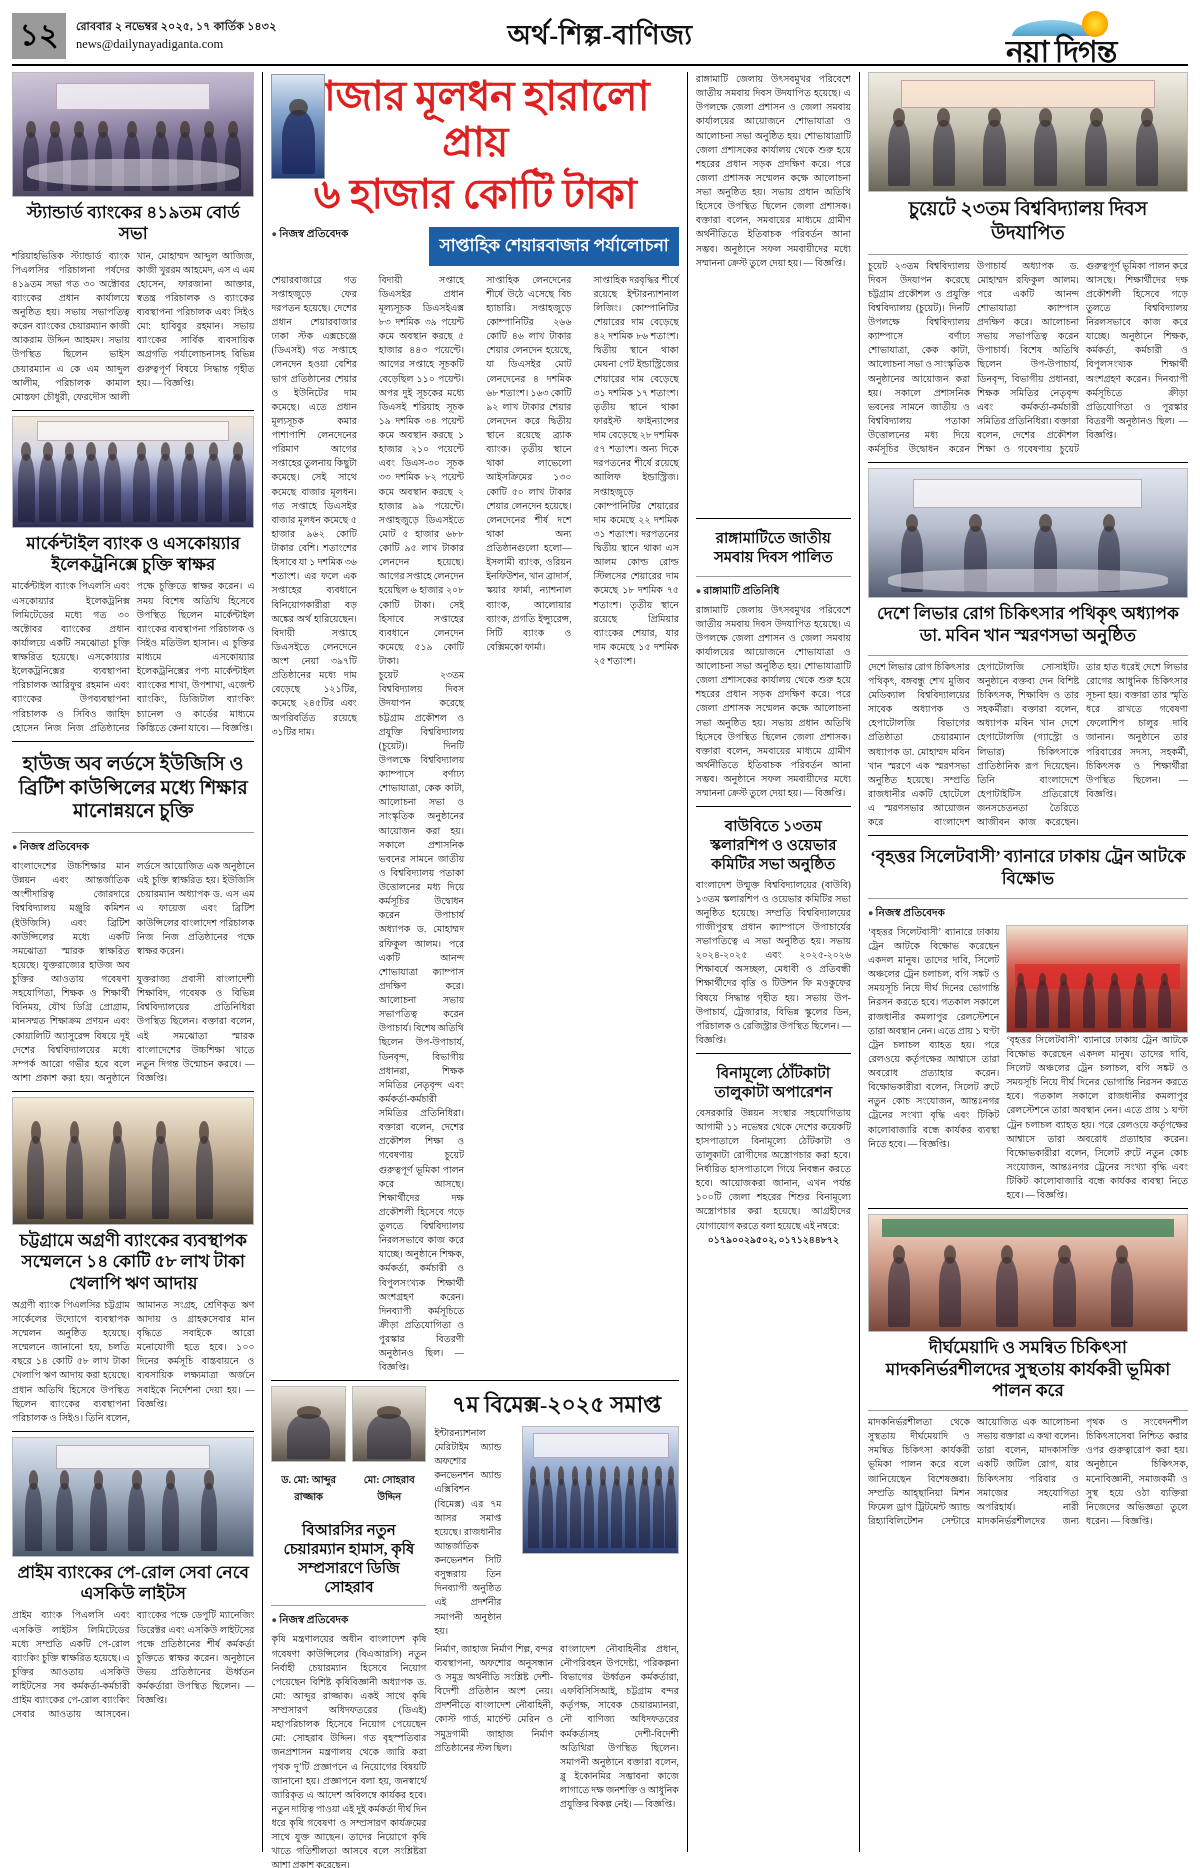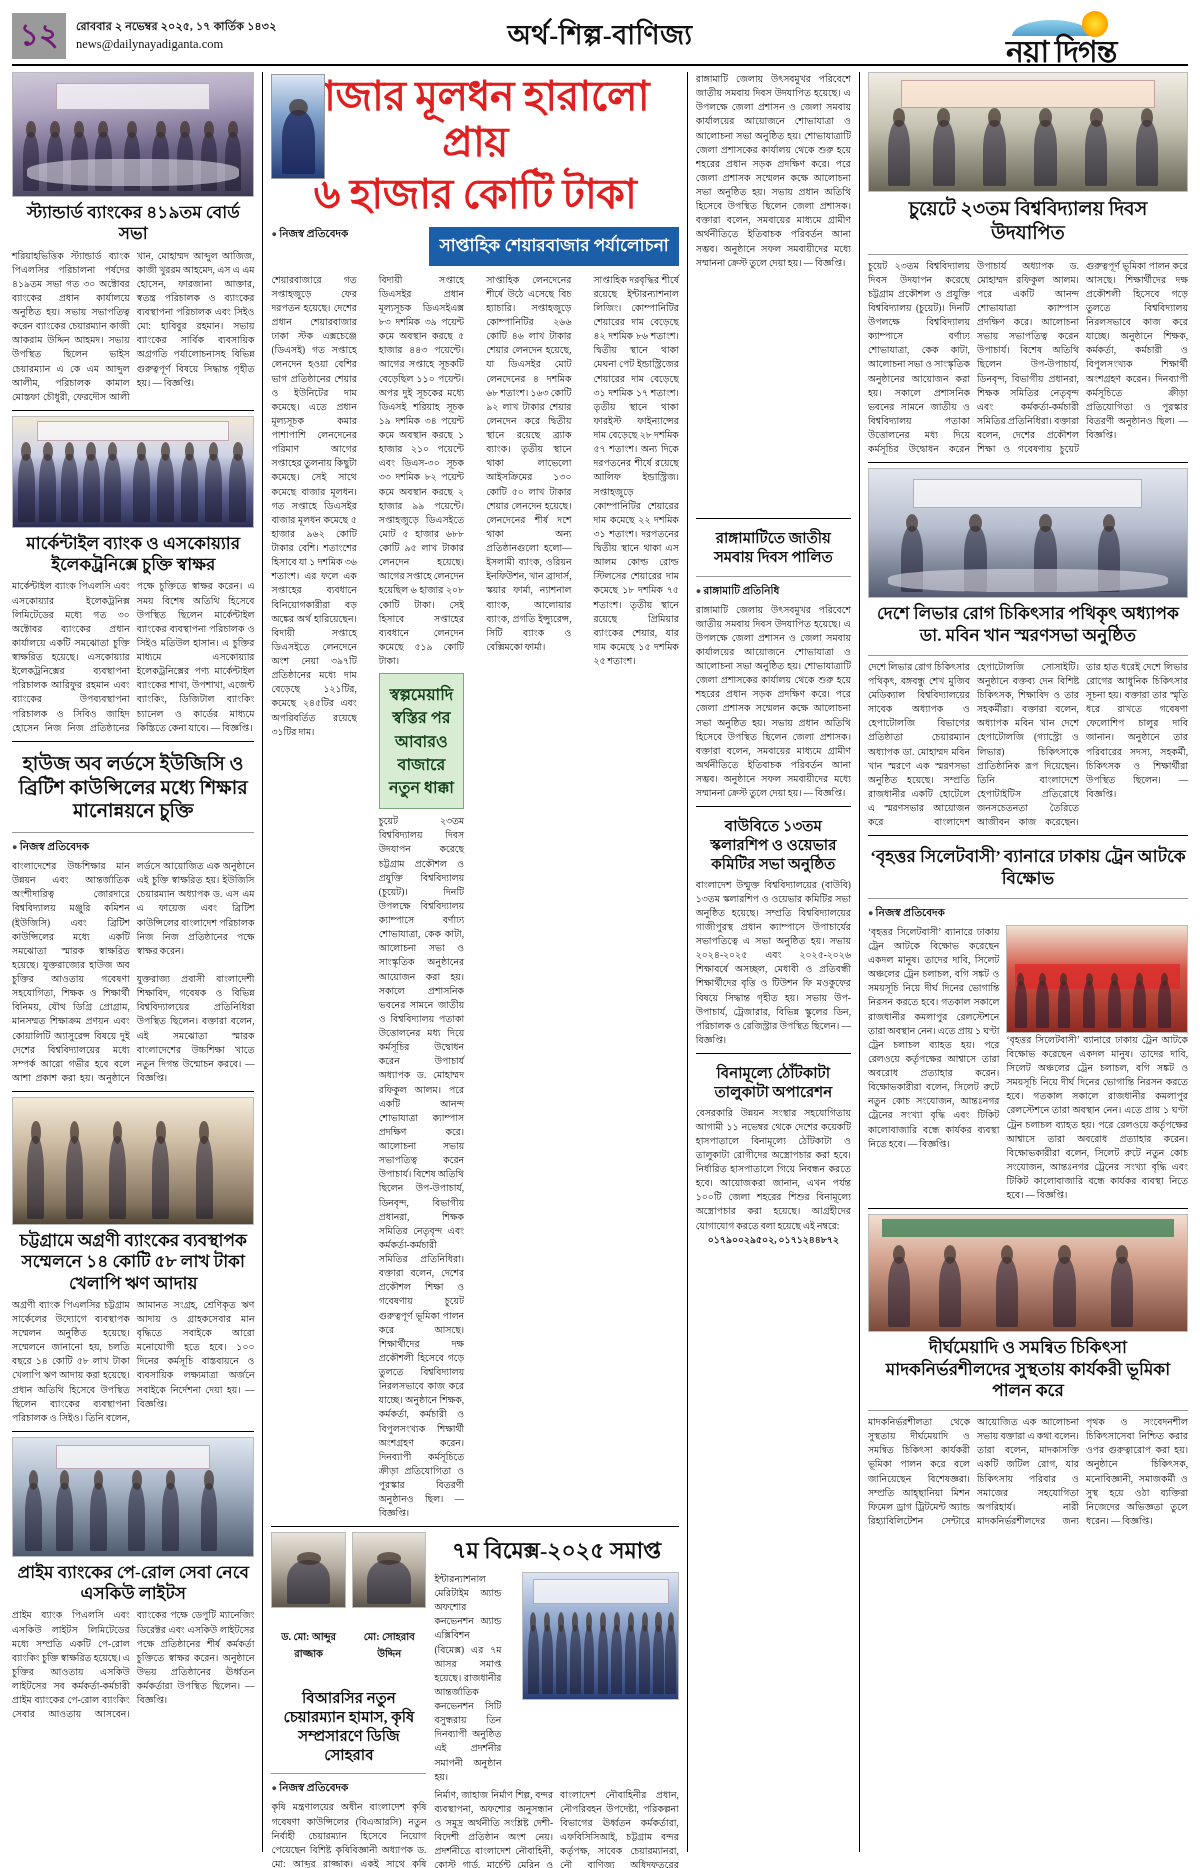"১২" .pagenum { color: #701a75 -> #000000 }
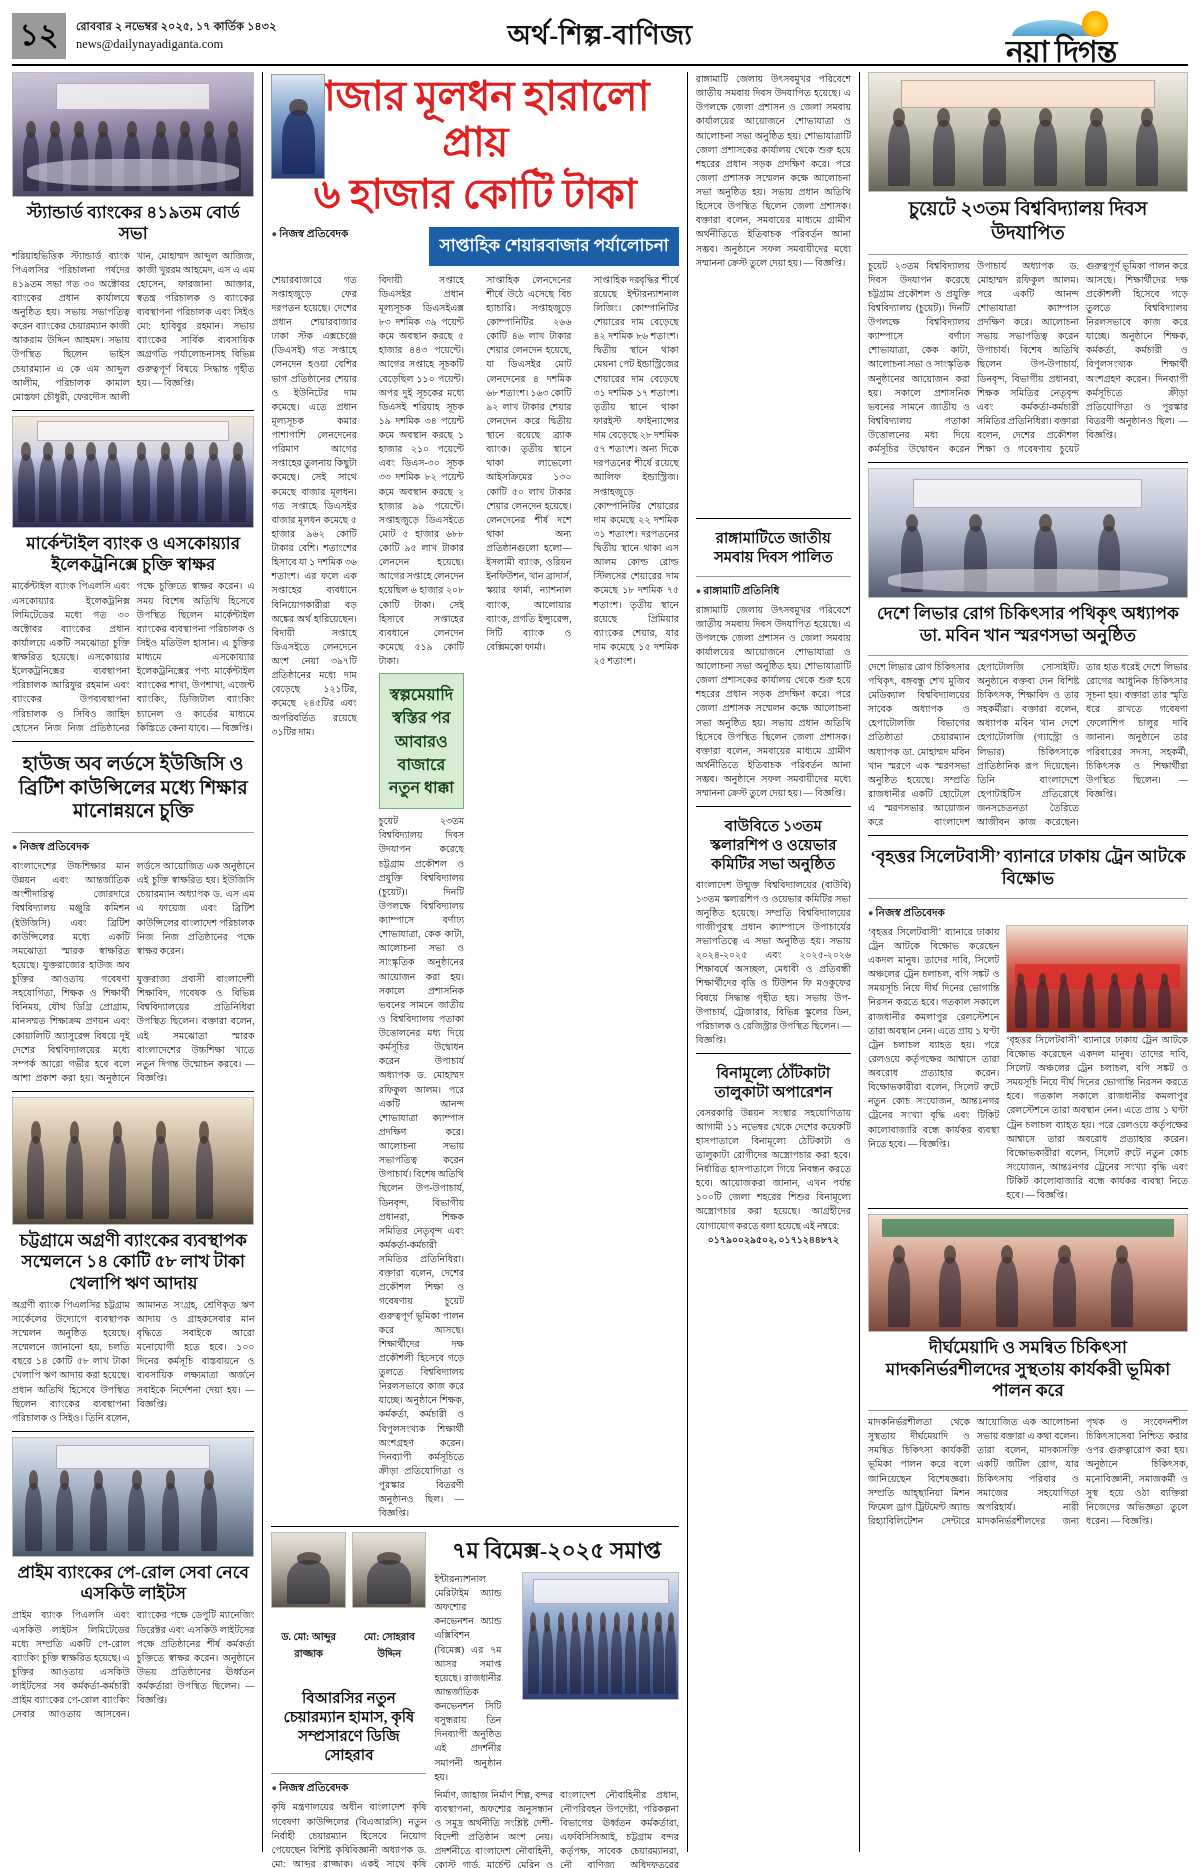"স্বল্পমেয়াদি স্বস্তির পর আবারও বাজারে" div.green-box { html: <div>স্বল্পমেয়াদি স্বস্তির পর আবারও বাজারে নতুন ধাক্কা</div> -> none }
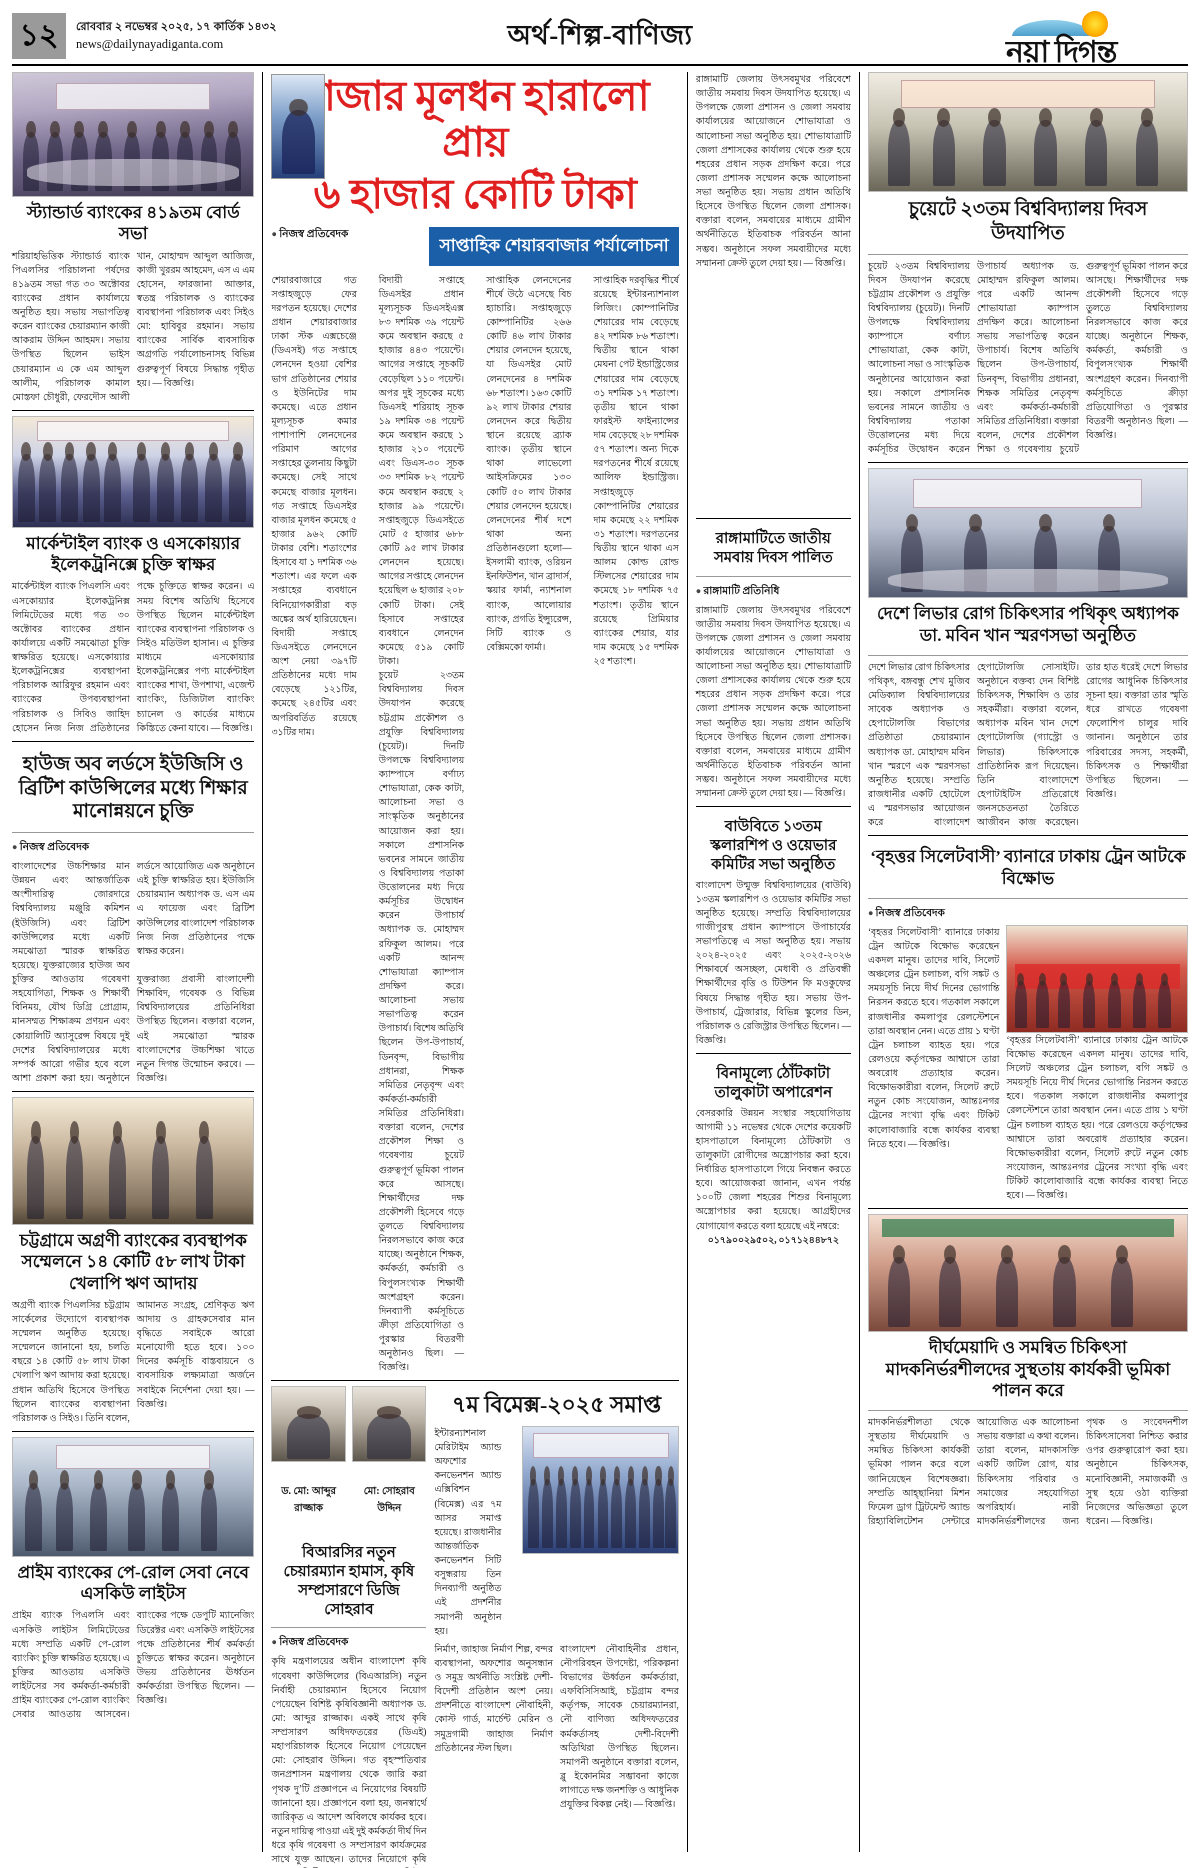"ড. মো: আব্দুর রাজ্জাক" .small-cap { padding: 21px 0 -> 10px 0 }
